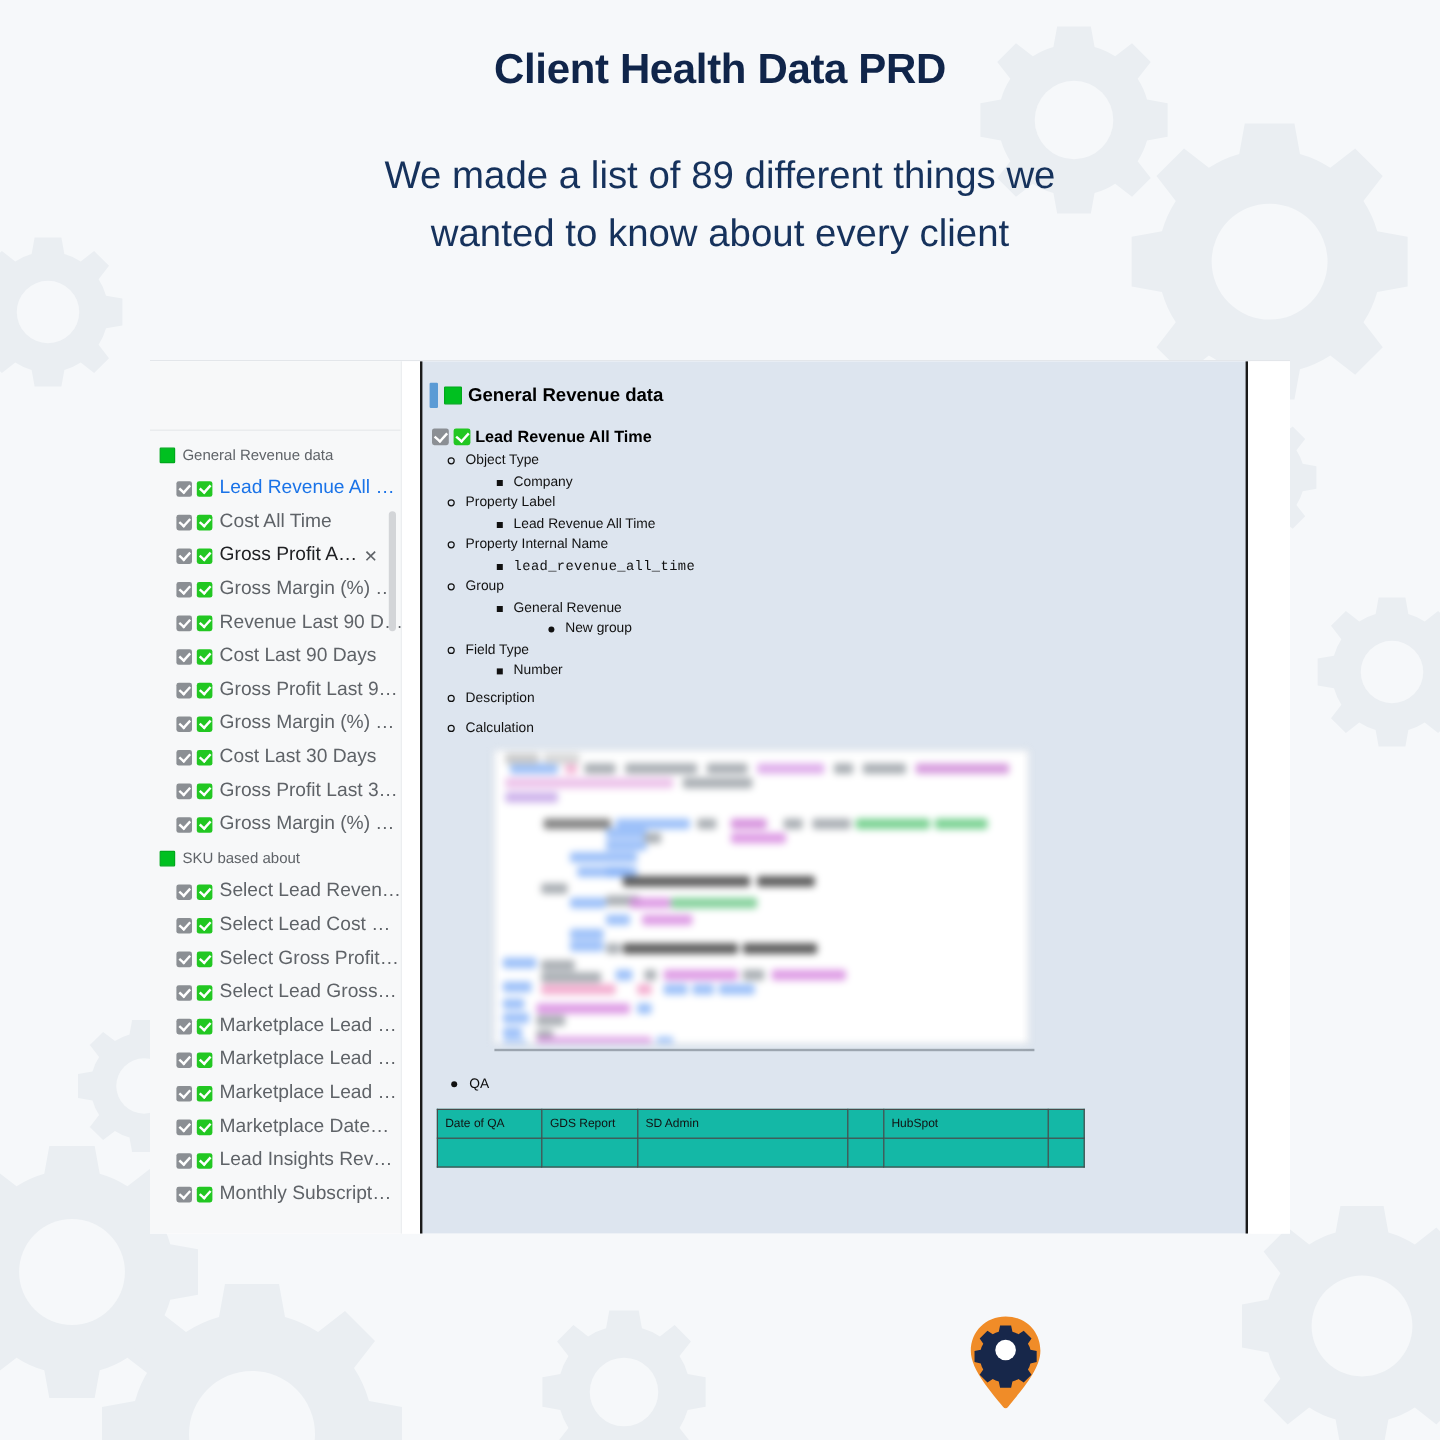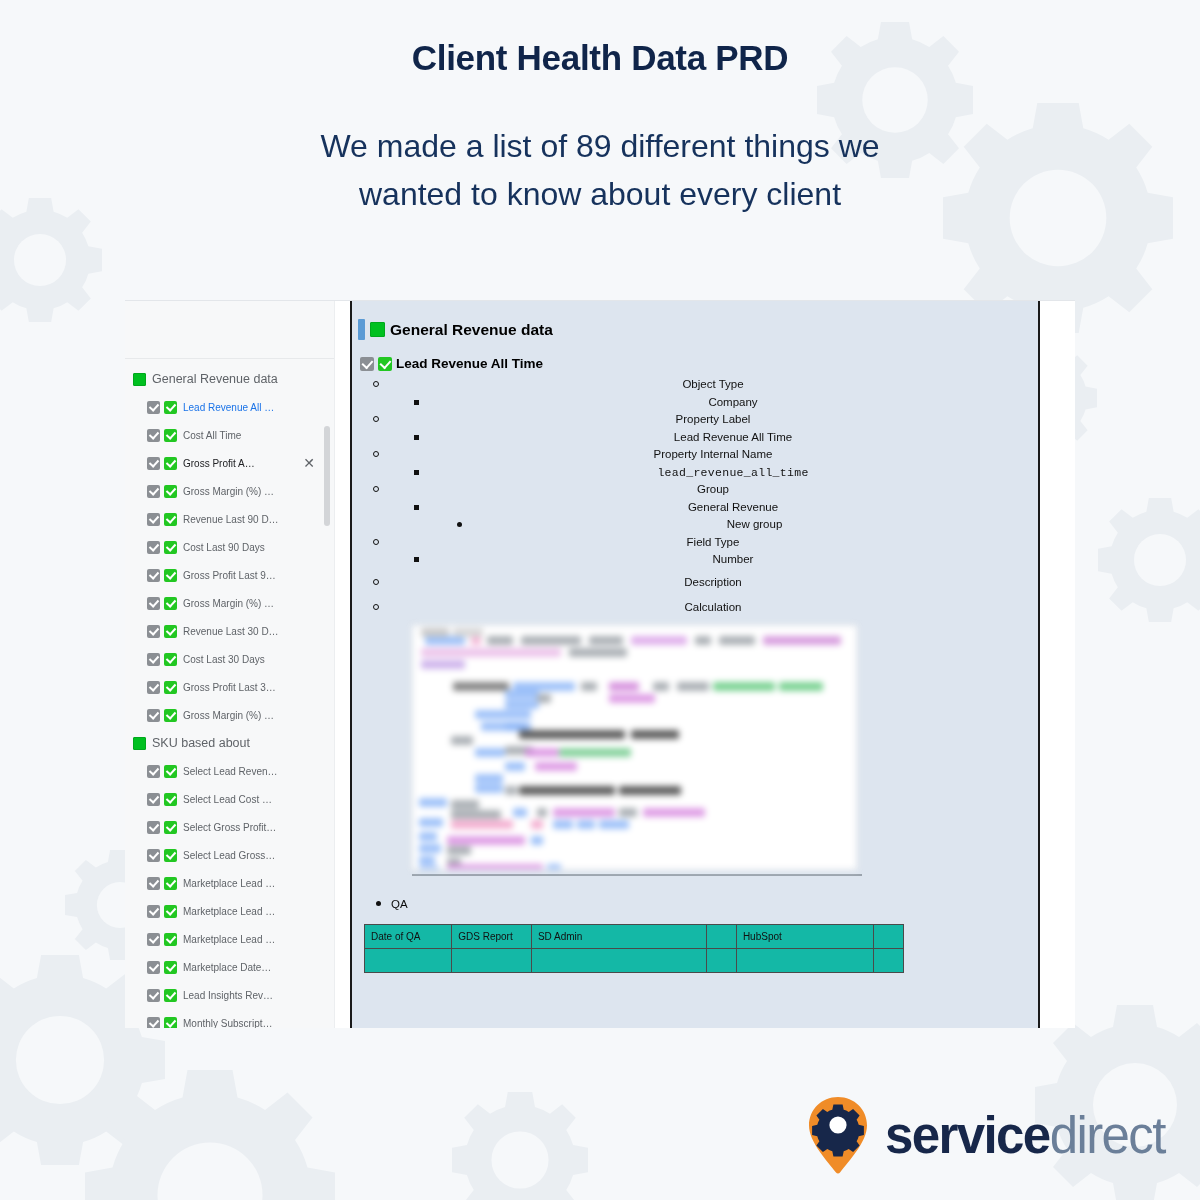"Object Type" ul.lvl1 > li { text-align: center -> none }
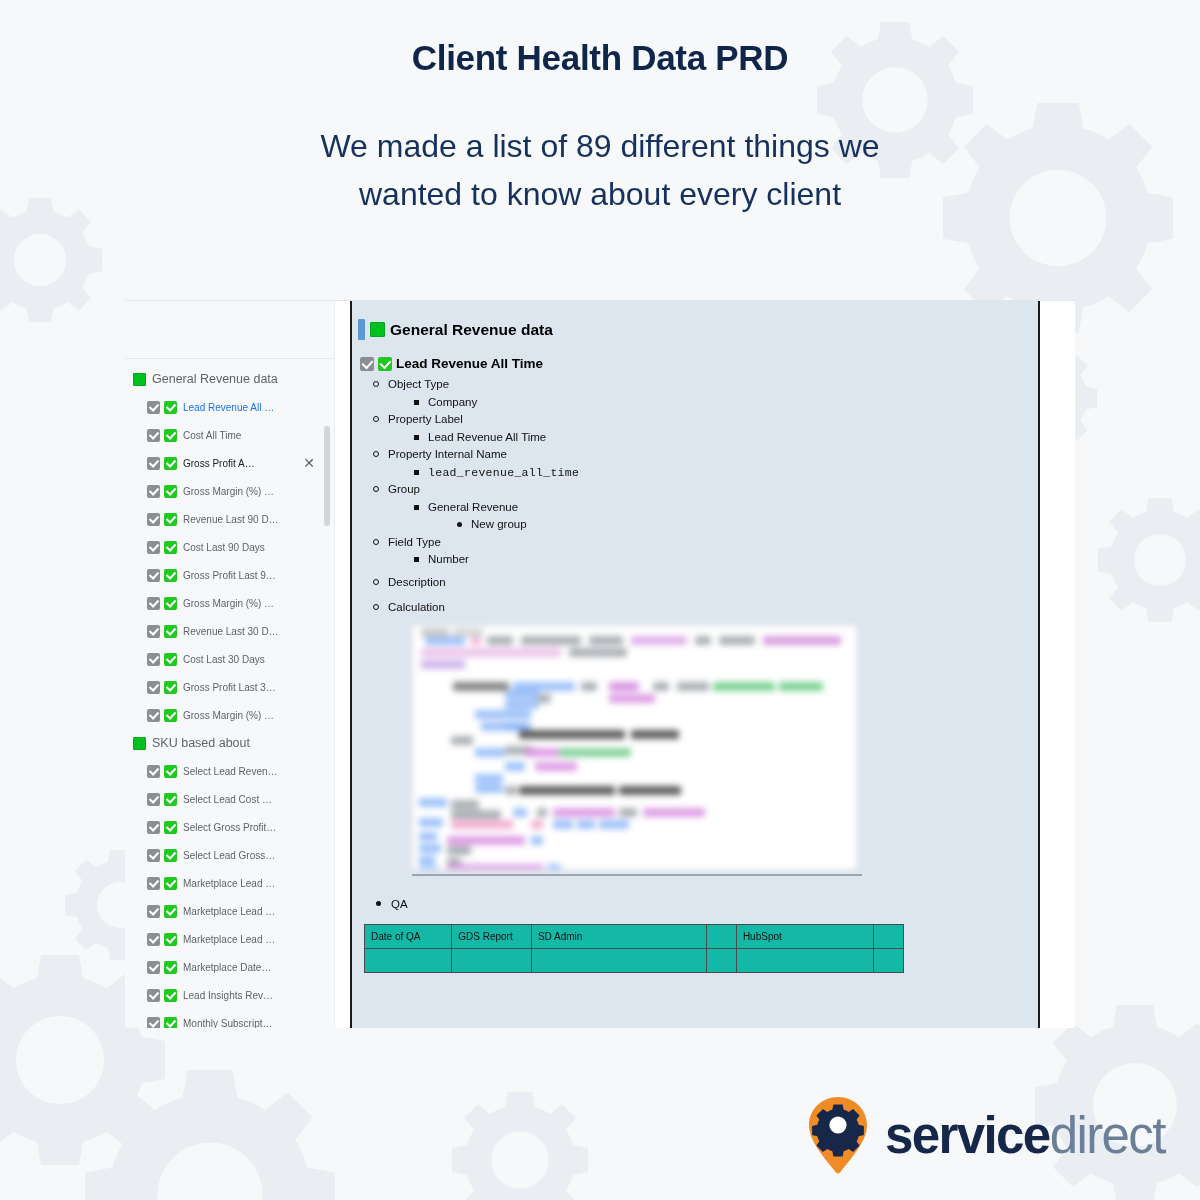"Lead Revenue All …" .item-label { font-size: 10px -> 16px }
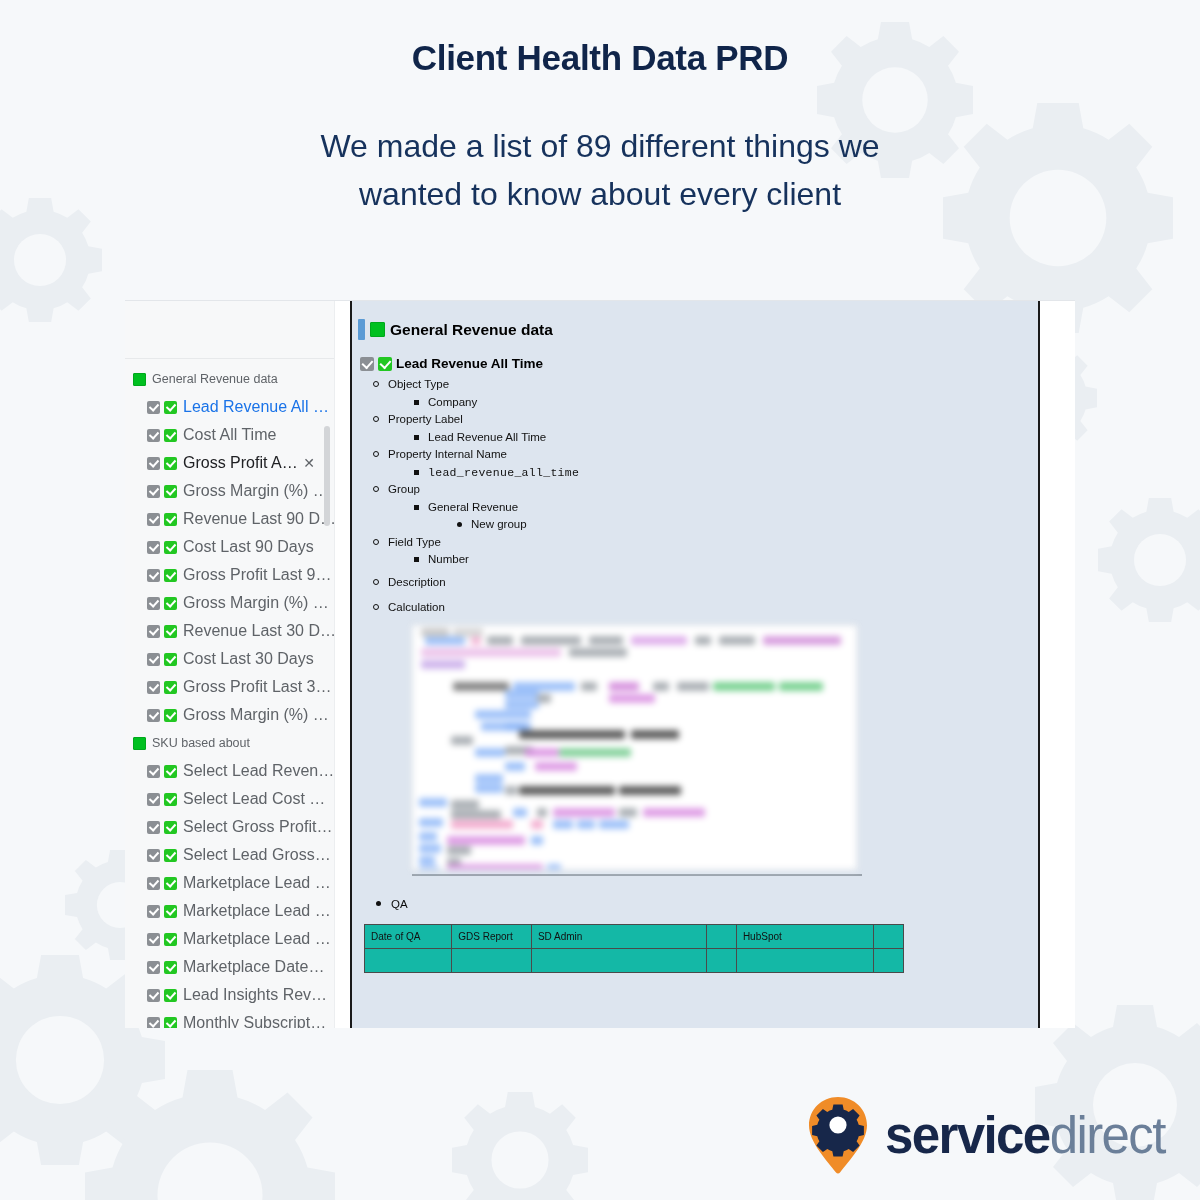"Revenue Last 30 D…" div.item-row { html: <div> <span></span> <span></span> <span>Revenue Last 30 D…</span> </div> -> none }
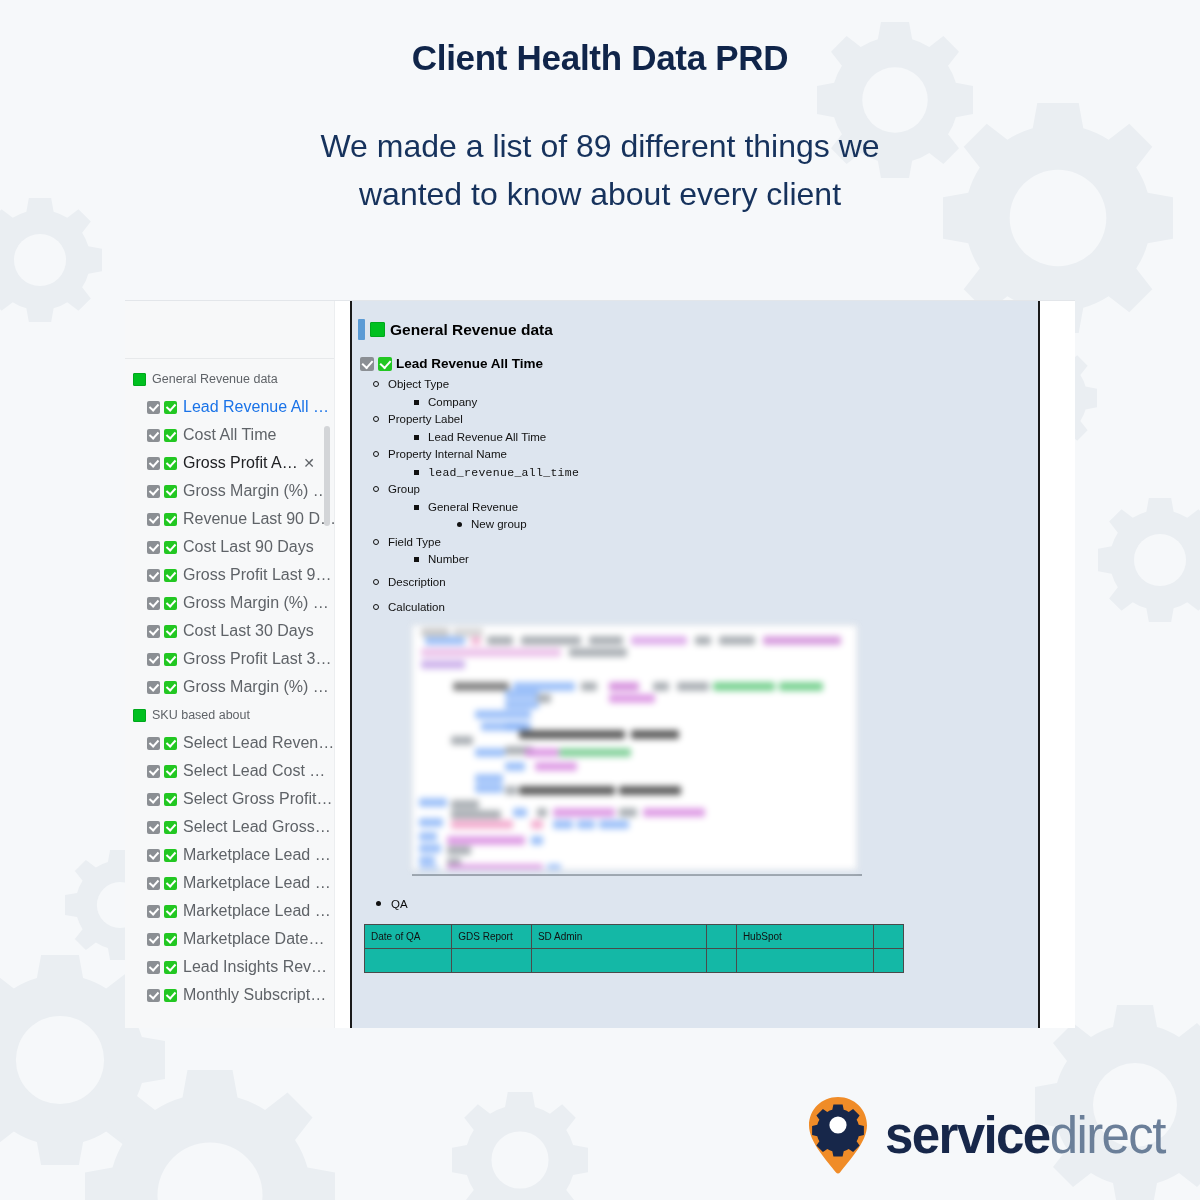"servicedirect" div.wordmark { html: <div> <span>service</span><span>direct</span> </div> -> none }
